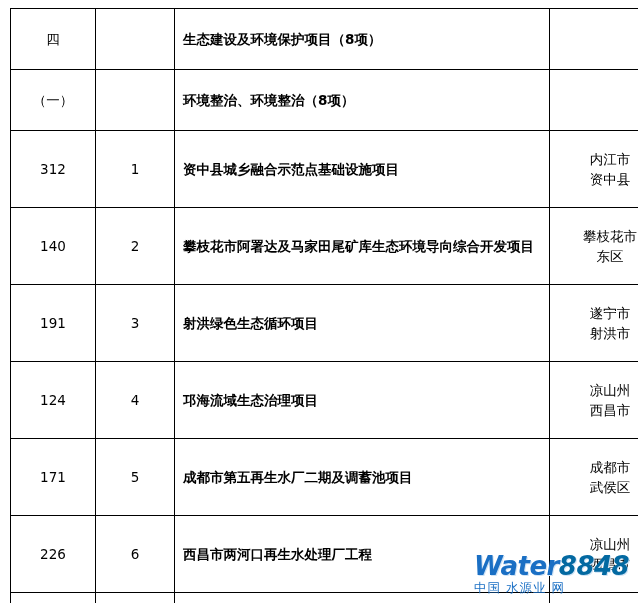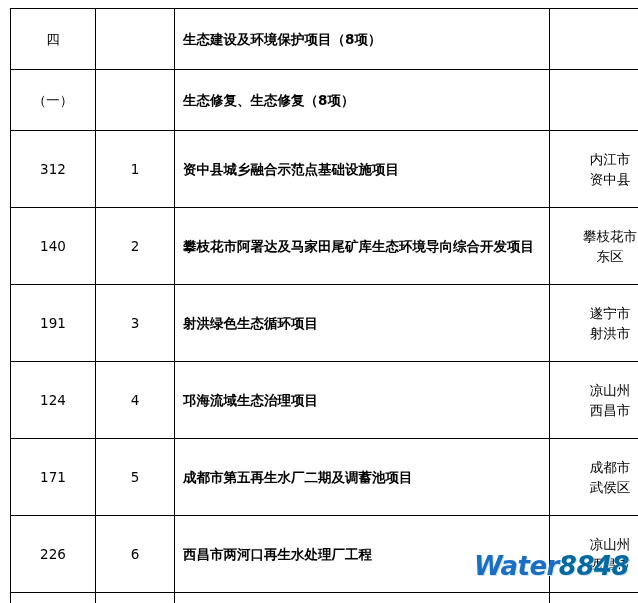"生态修复、生态修复（8项）" td.col-name { text: 生态修复、生态修复 -> 环境整治、环境整治 }
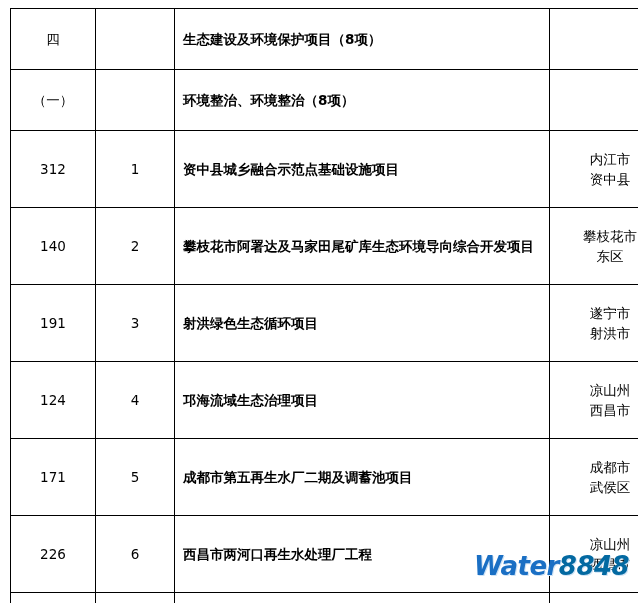"中国 水源业 网" div.wm-bottom { html: none -> <div>中国 水源业 网</div> }
